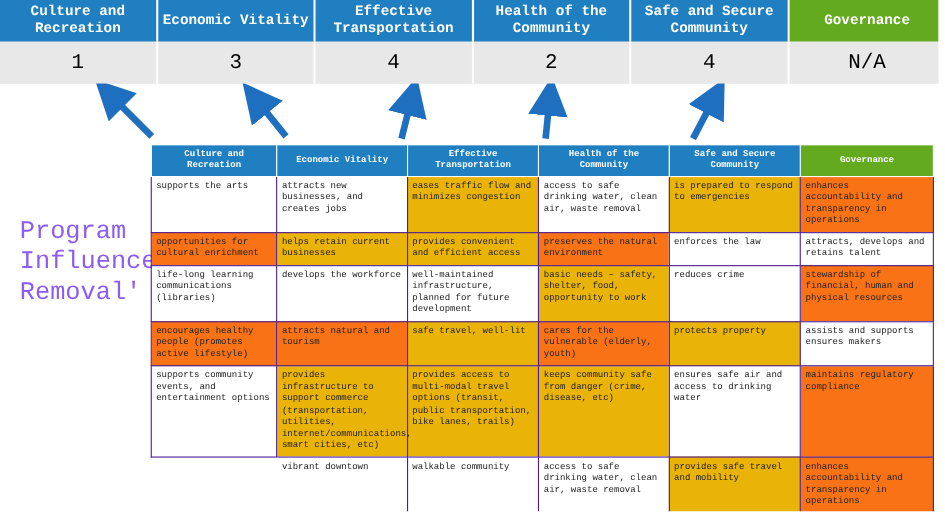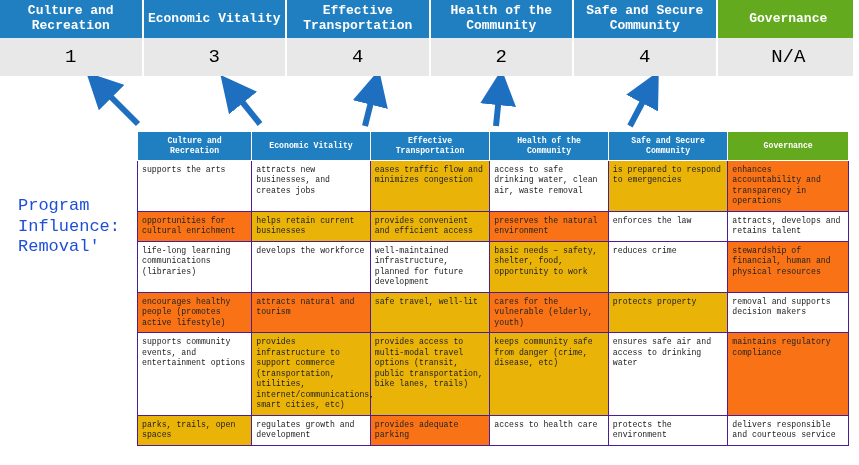"Program" #caption { color: #1d4ed8 -> #8b5cf6; font-size: 17px -> 23px }
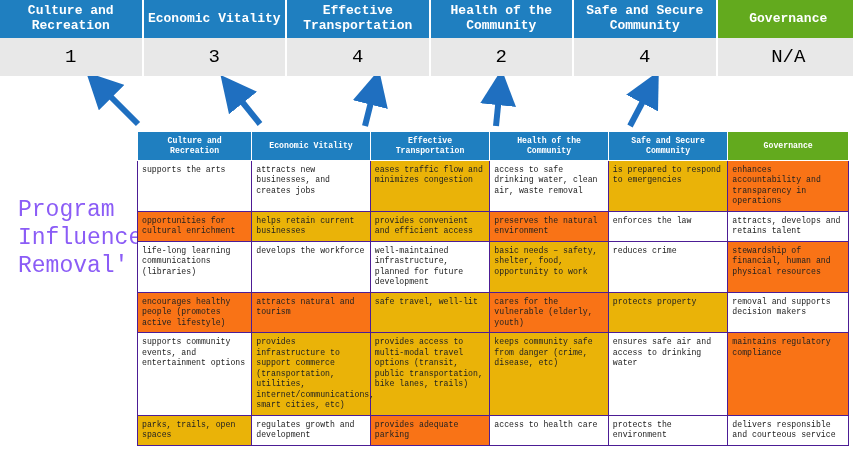"removal and supports decision makers" td.white { text: removal and supports decision -> assists and supports ensures }
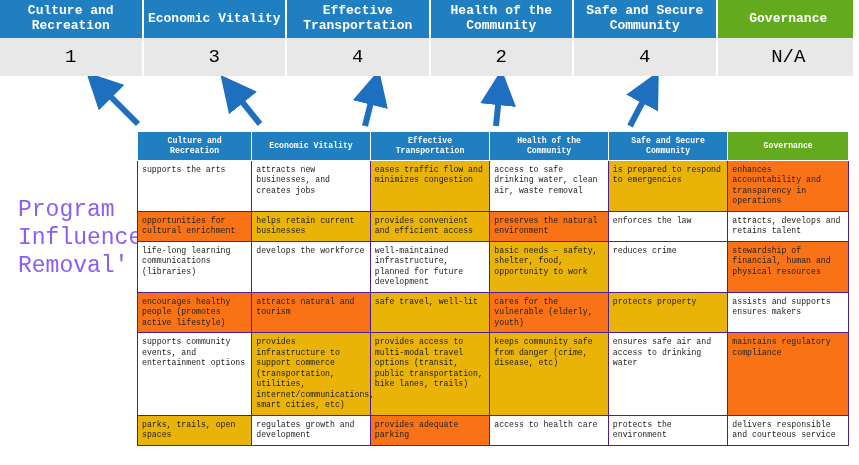"parks, trails, open spaces" tr { html: <tr> <td>parks, trails, open spaces</td> <td>regulates growth and development</td> <td>provides adequate parking</td> <td>access to health care</td> <td>protects the environment</td> <td>delivers responsible and courteous service</td> </tr> -> none }
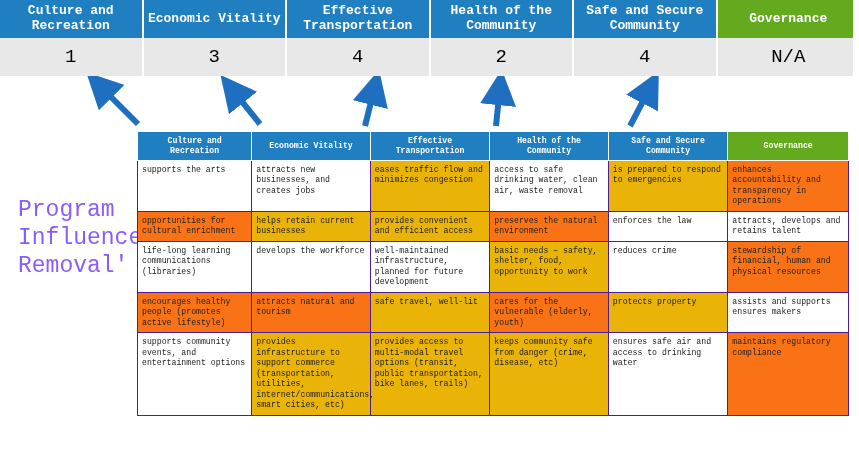"vibrant downtown" tr { html: none -> <tr> <td></td> <td>vibrant downtown</td> <td>walkable community</td> <td>access to safe drinking water, clean air, waste removal</td> <td>provides safe travel and mobility</td> <td>enhances accountability and transparency in operations</td> </tr> }
